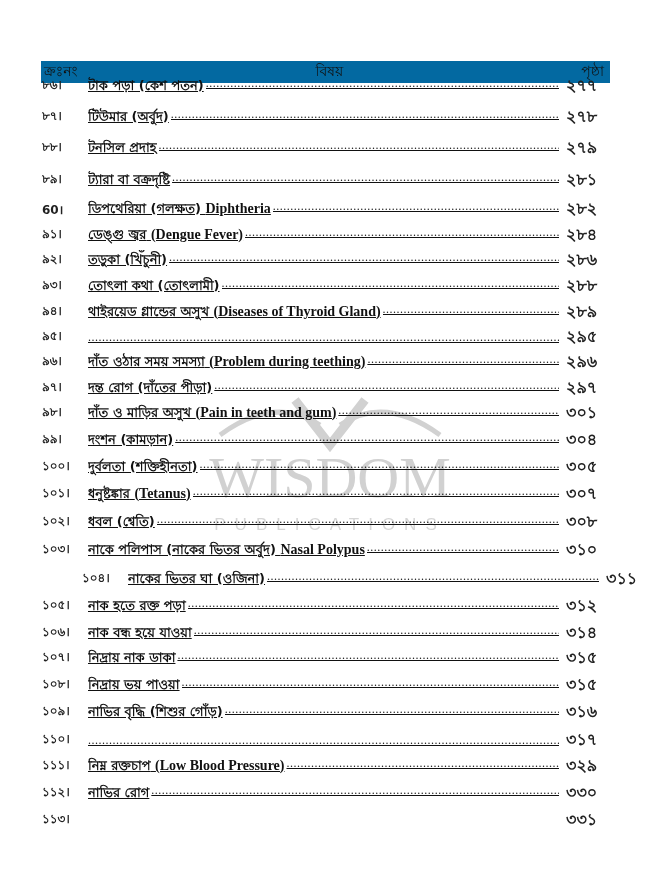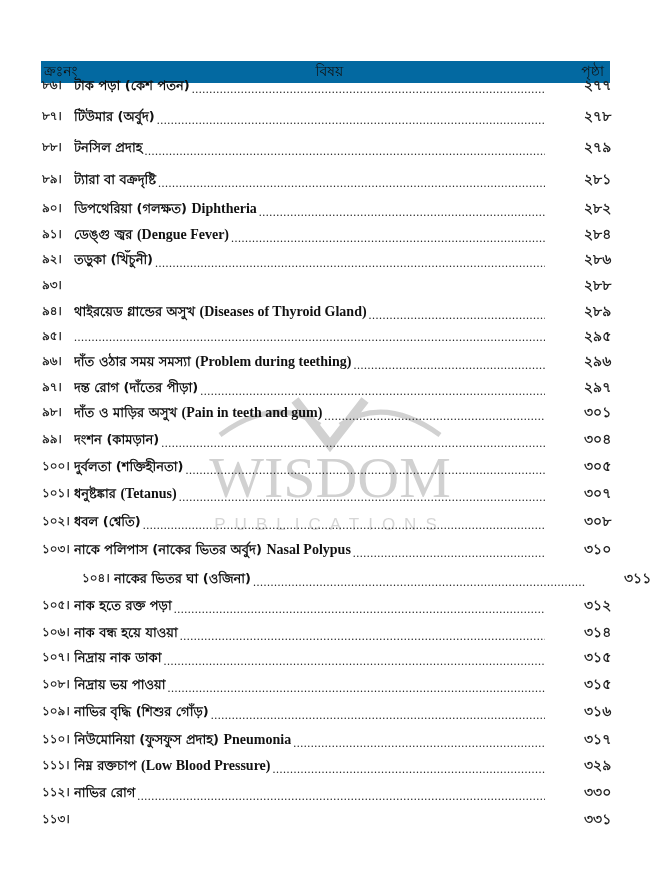"টাক পড়া (কেশ পতন)" .title-wrap { align-items: flex-end -> flex-start; left: 74px -> 88px; text-decoration: none -> underline }
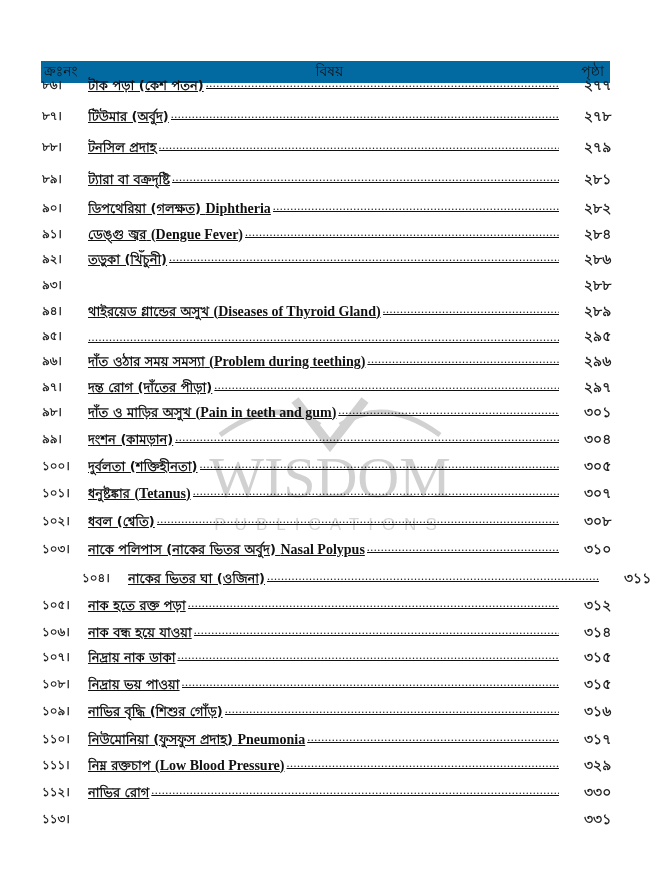"২৭৭" .page { font-size: 14px -> 16px; left: 584px -> 566px }
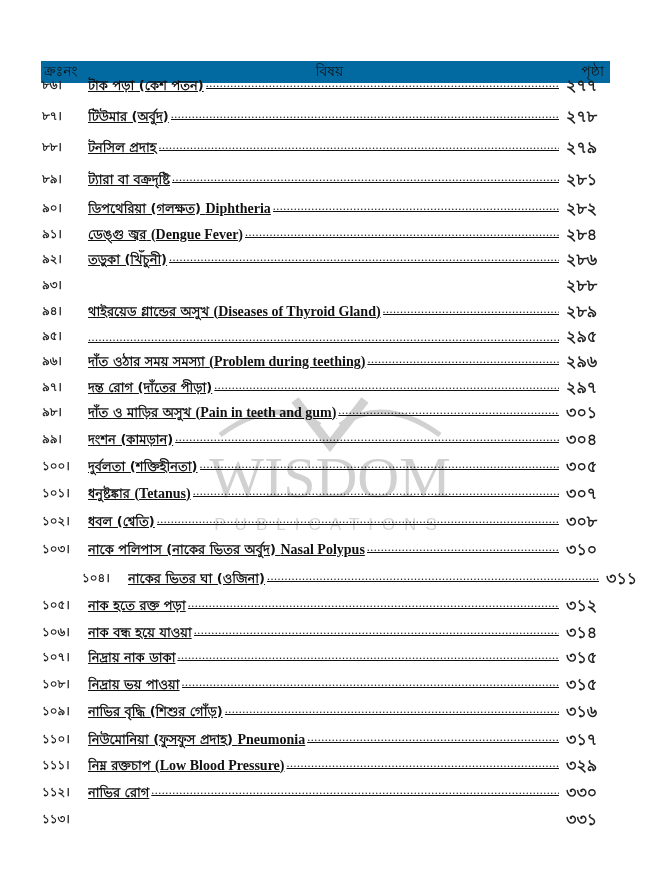"৯০।" span.num { text: ৯০ -> 60 }
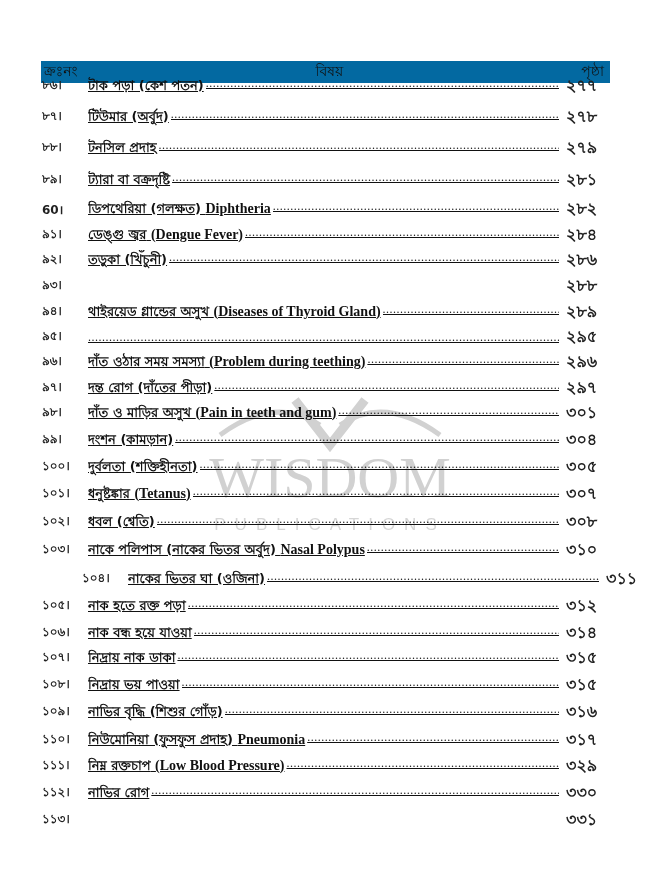"তোৎলা কথা (তোৎলামী)" span.title-wrap { html: none -> <span> <span><span>তোৎলা কথা (তোৎলামী)</span></span> <span></span> </span> }
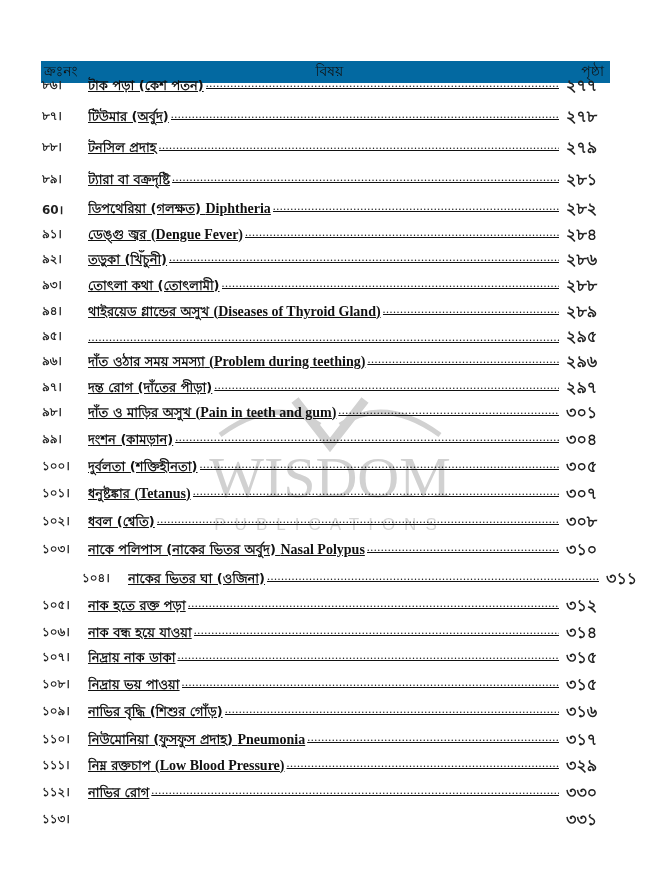"নিউমোনিয়া (ফুসফুস প্রদাহ) Pneumonia" span.title { html: <span><span>নিউমোনিয়া (ফুসফুস প্রদাহ)</span> <span>Pneumonia</span></span> -> none }
